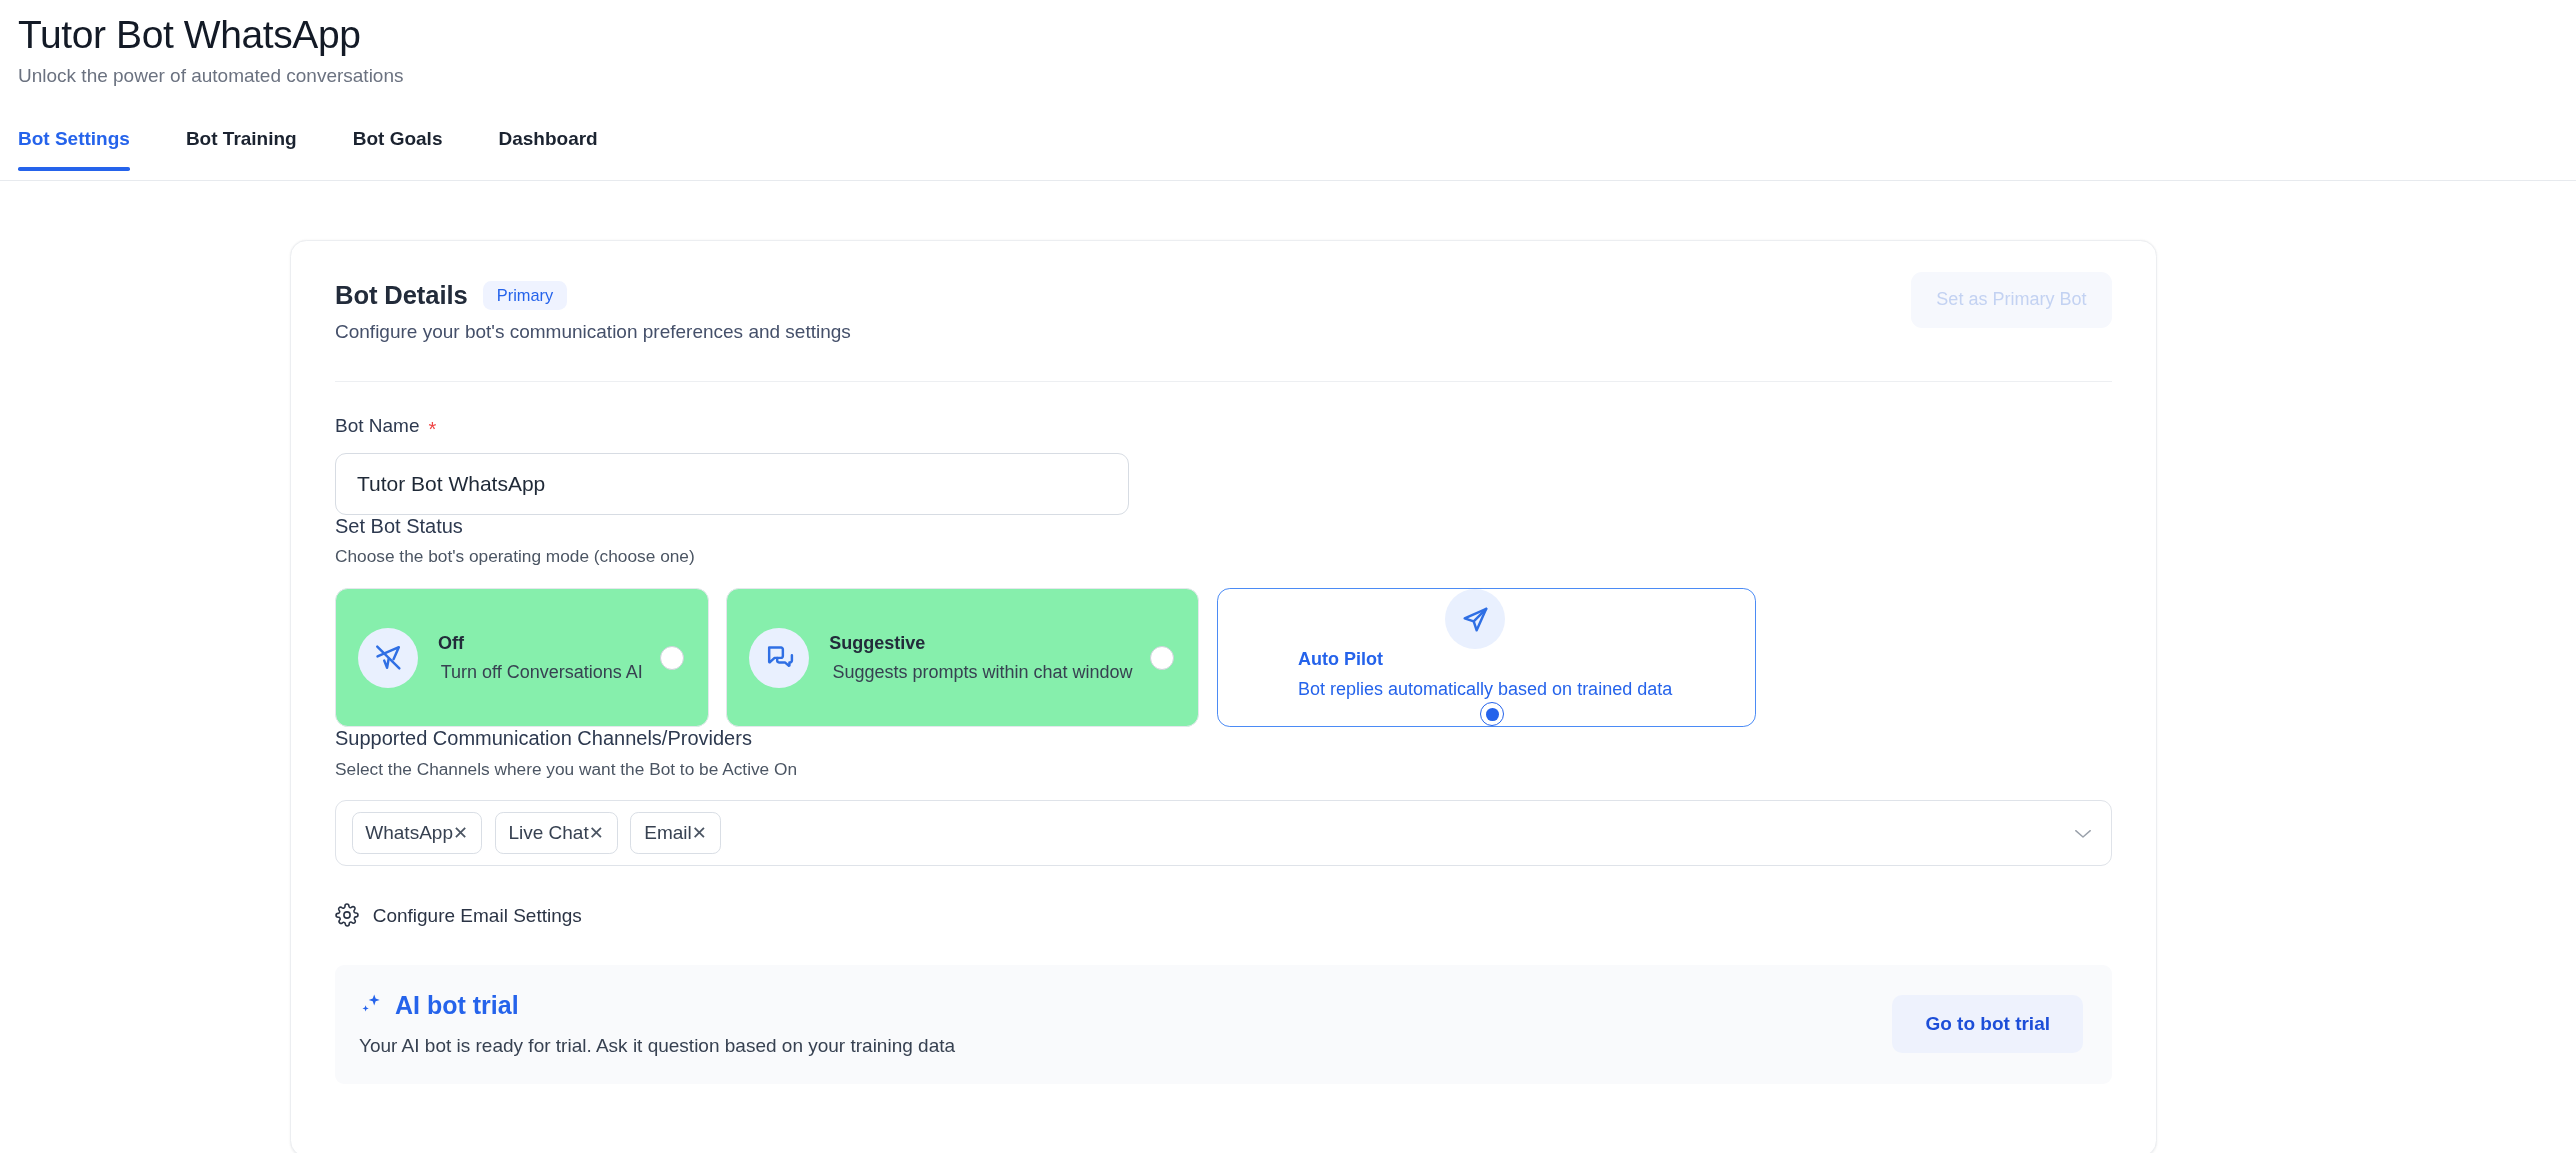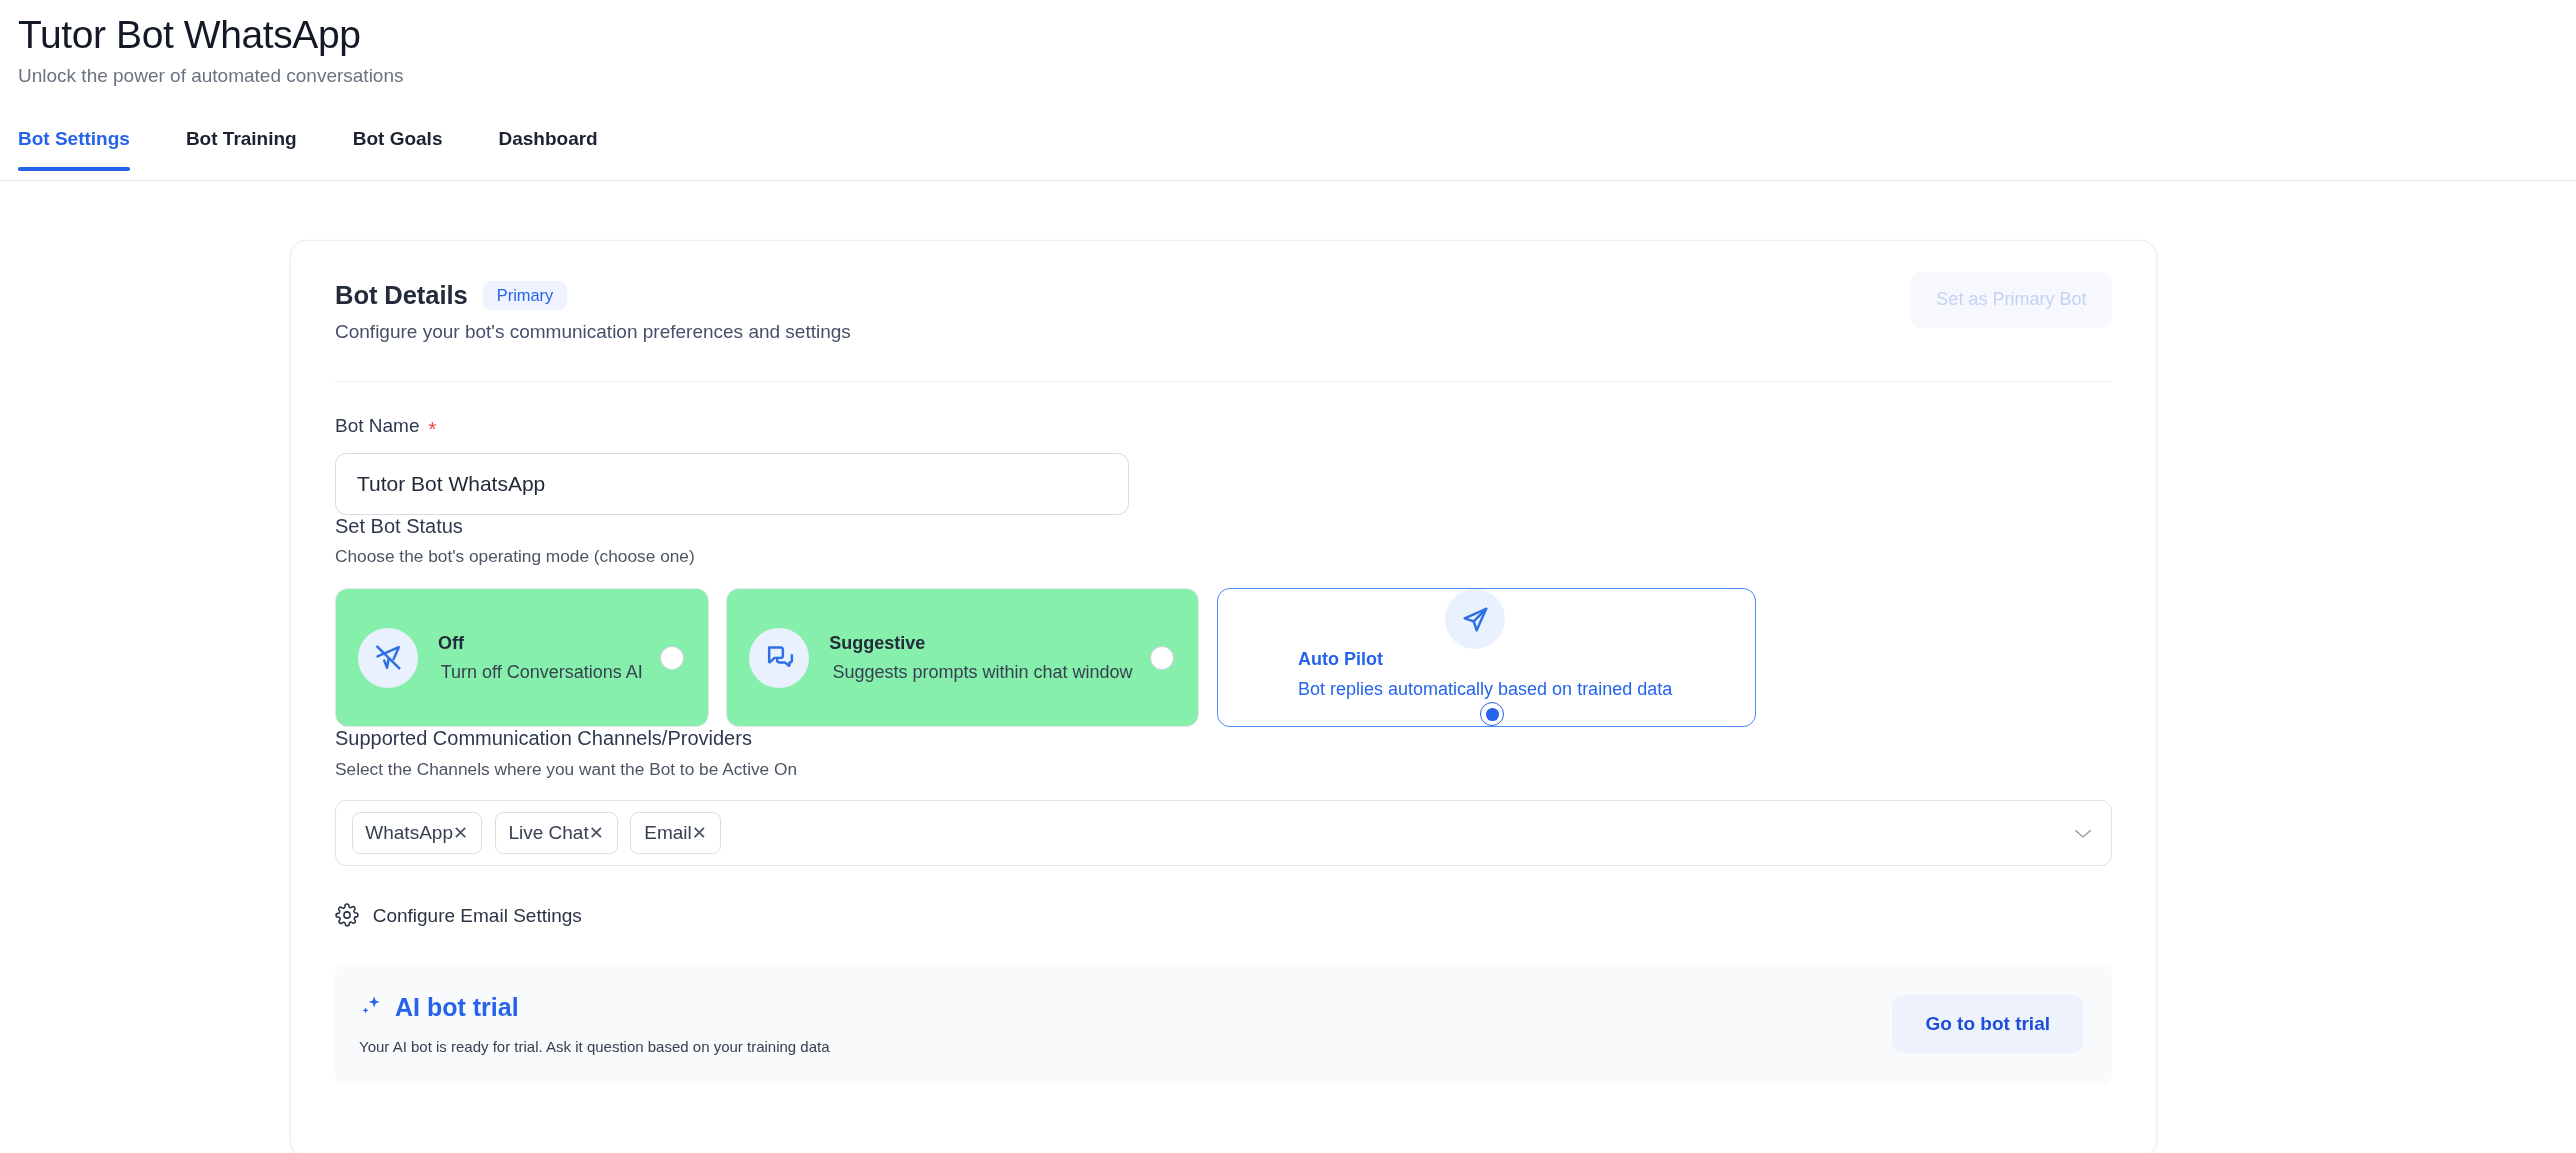"Your AI bot is ready" .trial-desc { font-size: 15px -> 19px }
